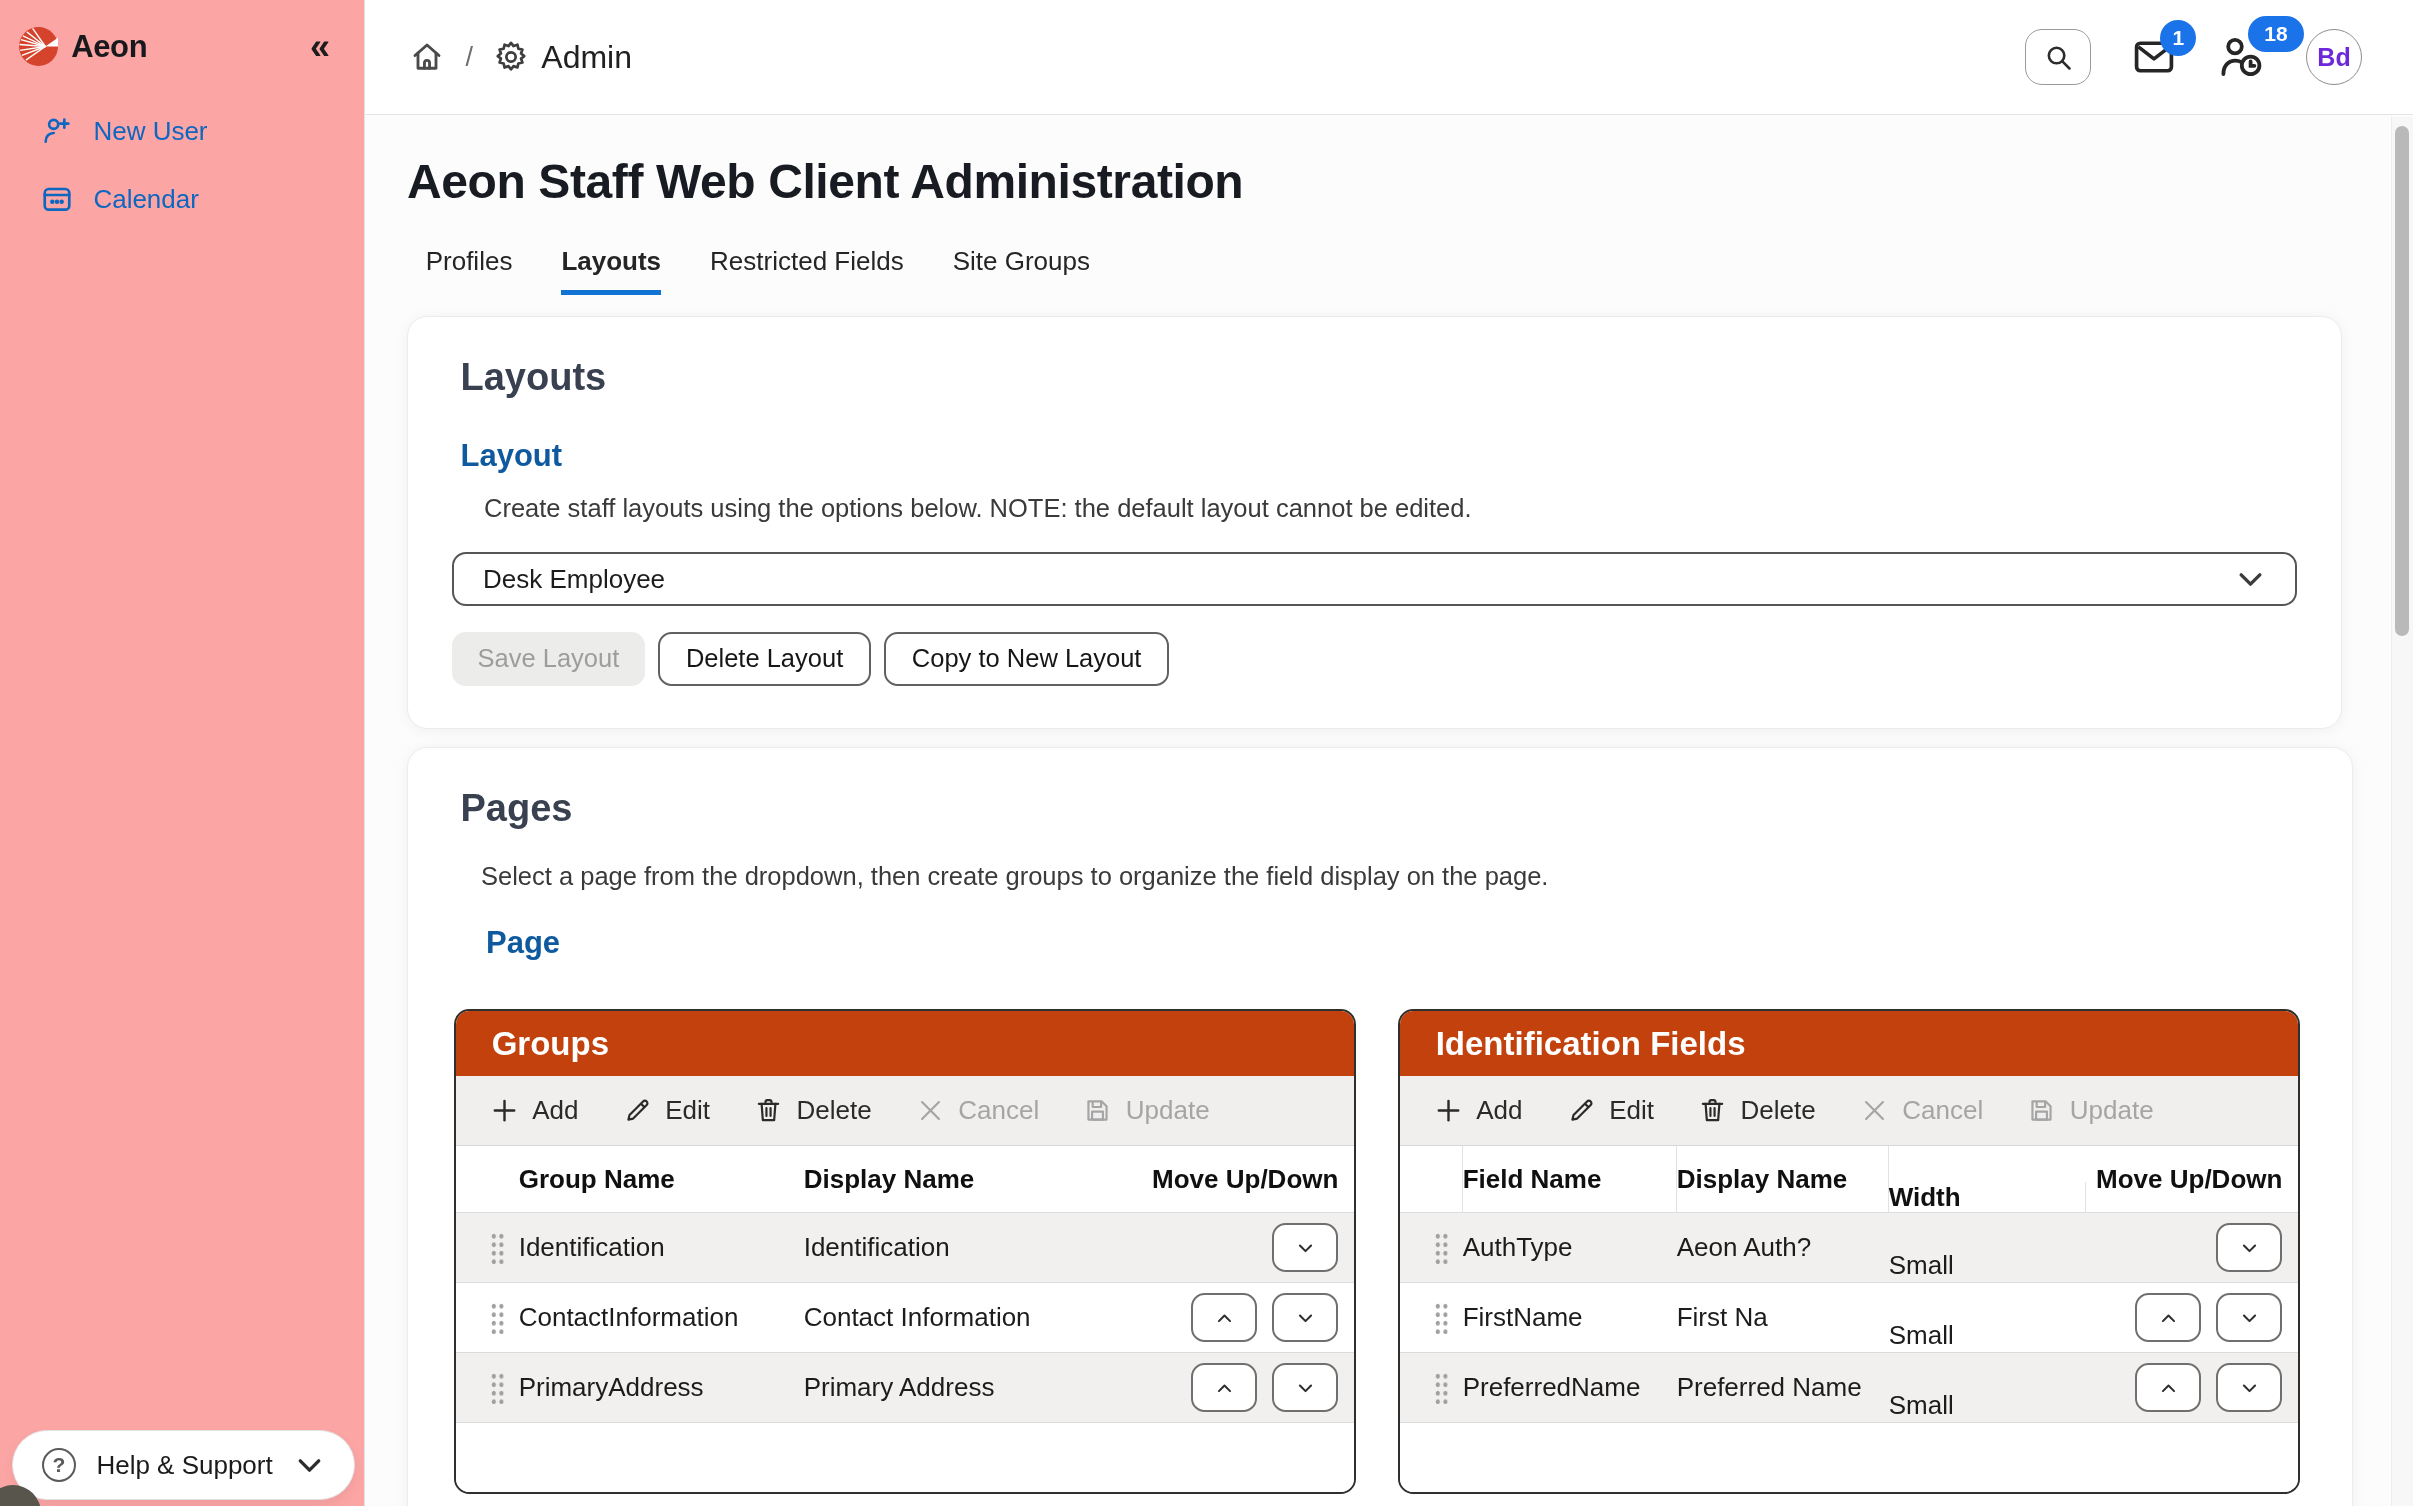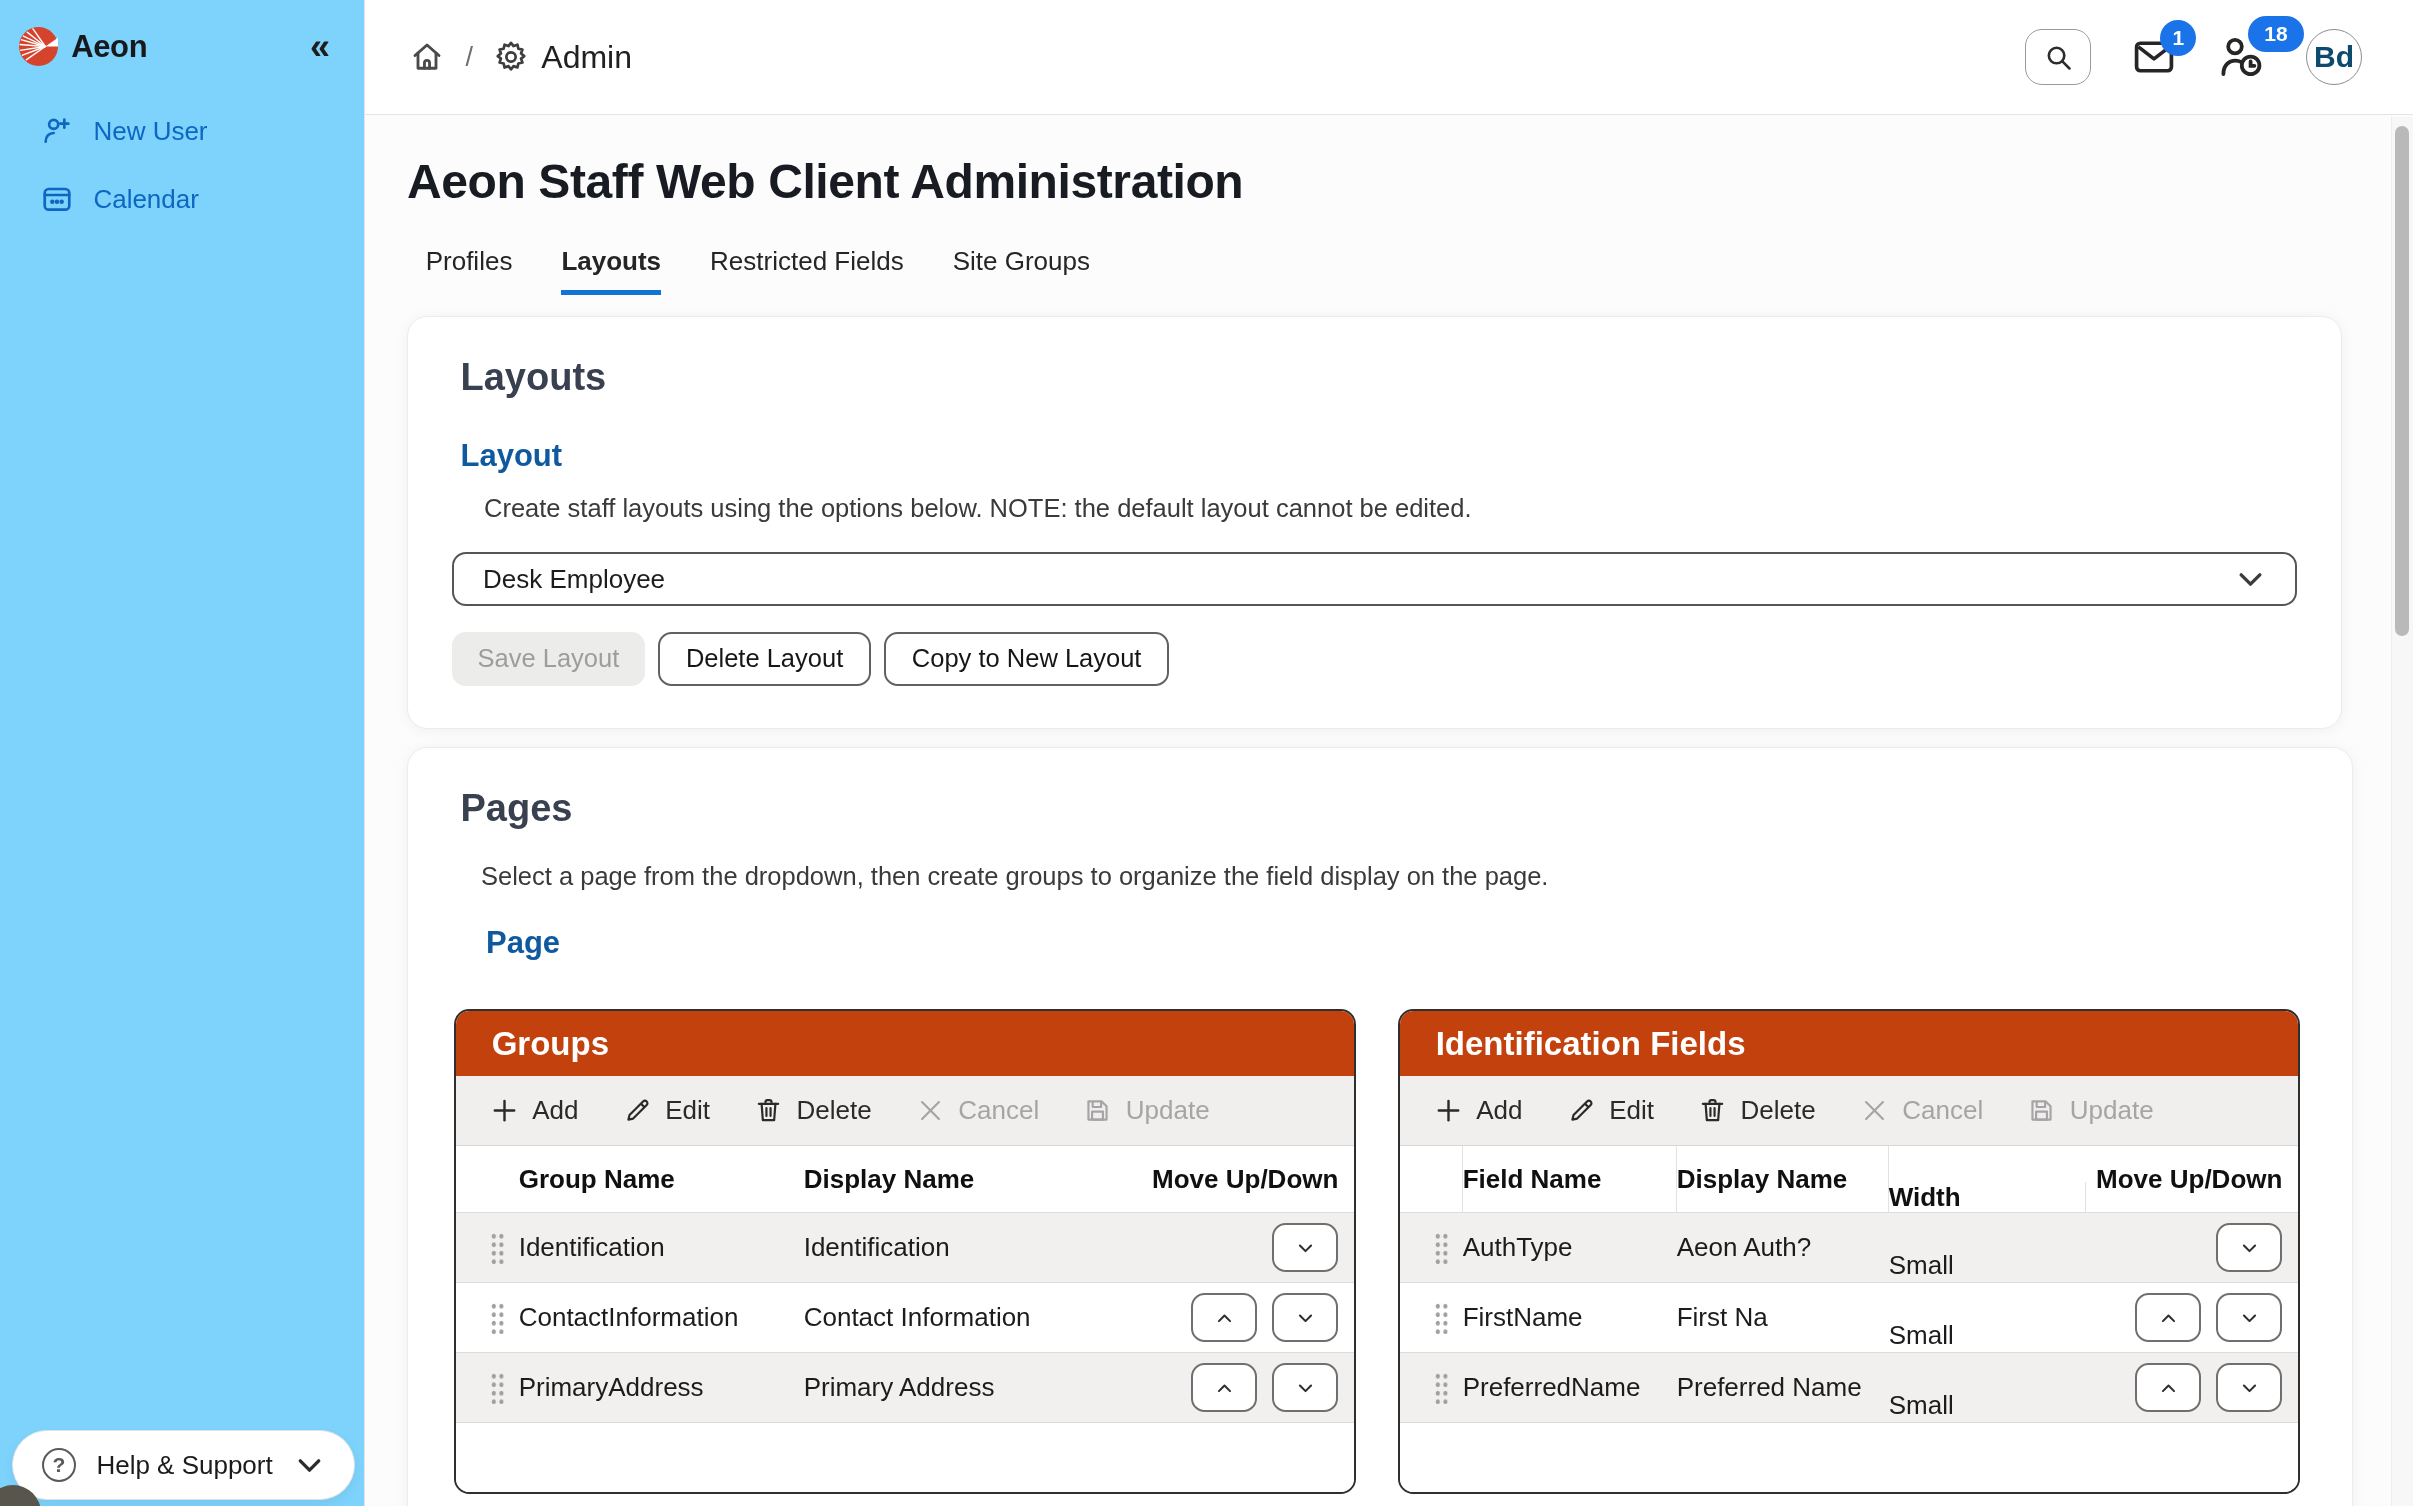"Aeon" .sidebar { background: #7dd3fc -> #fca5a5 }
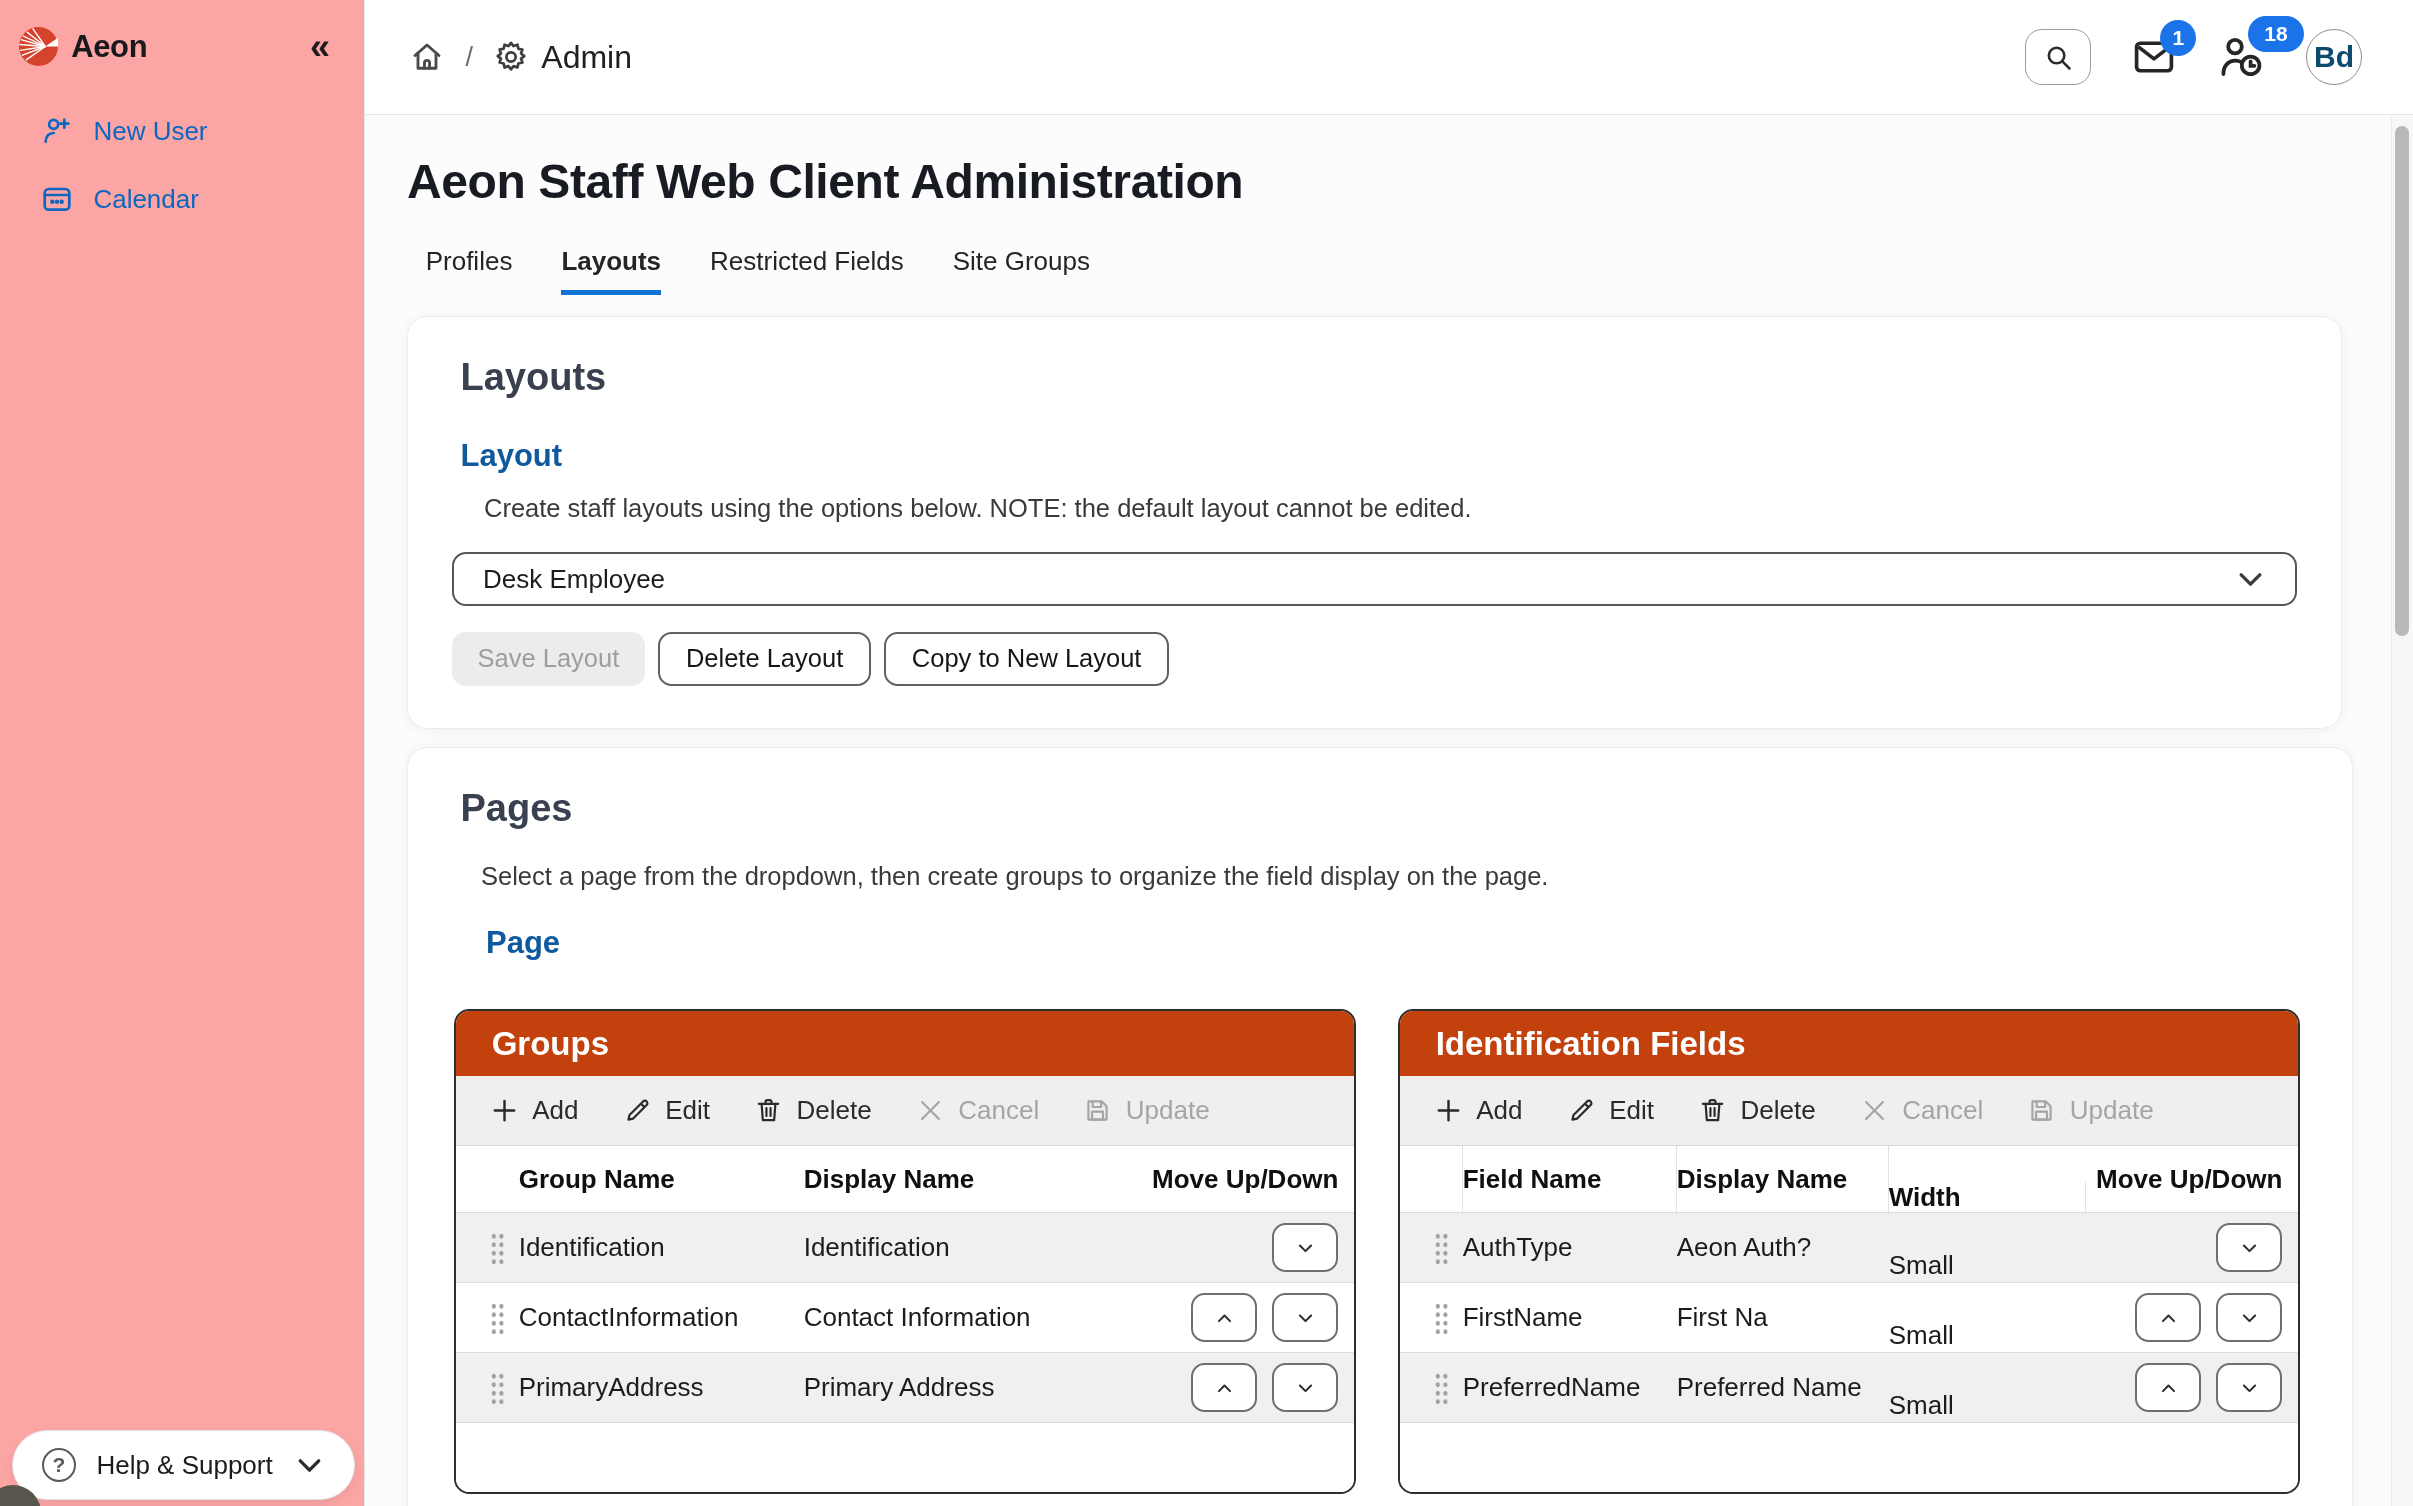"Bd" .avatar { color: #0c4a6e -> #6d28d9; font-size: 30px -> 25px }
